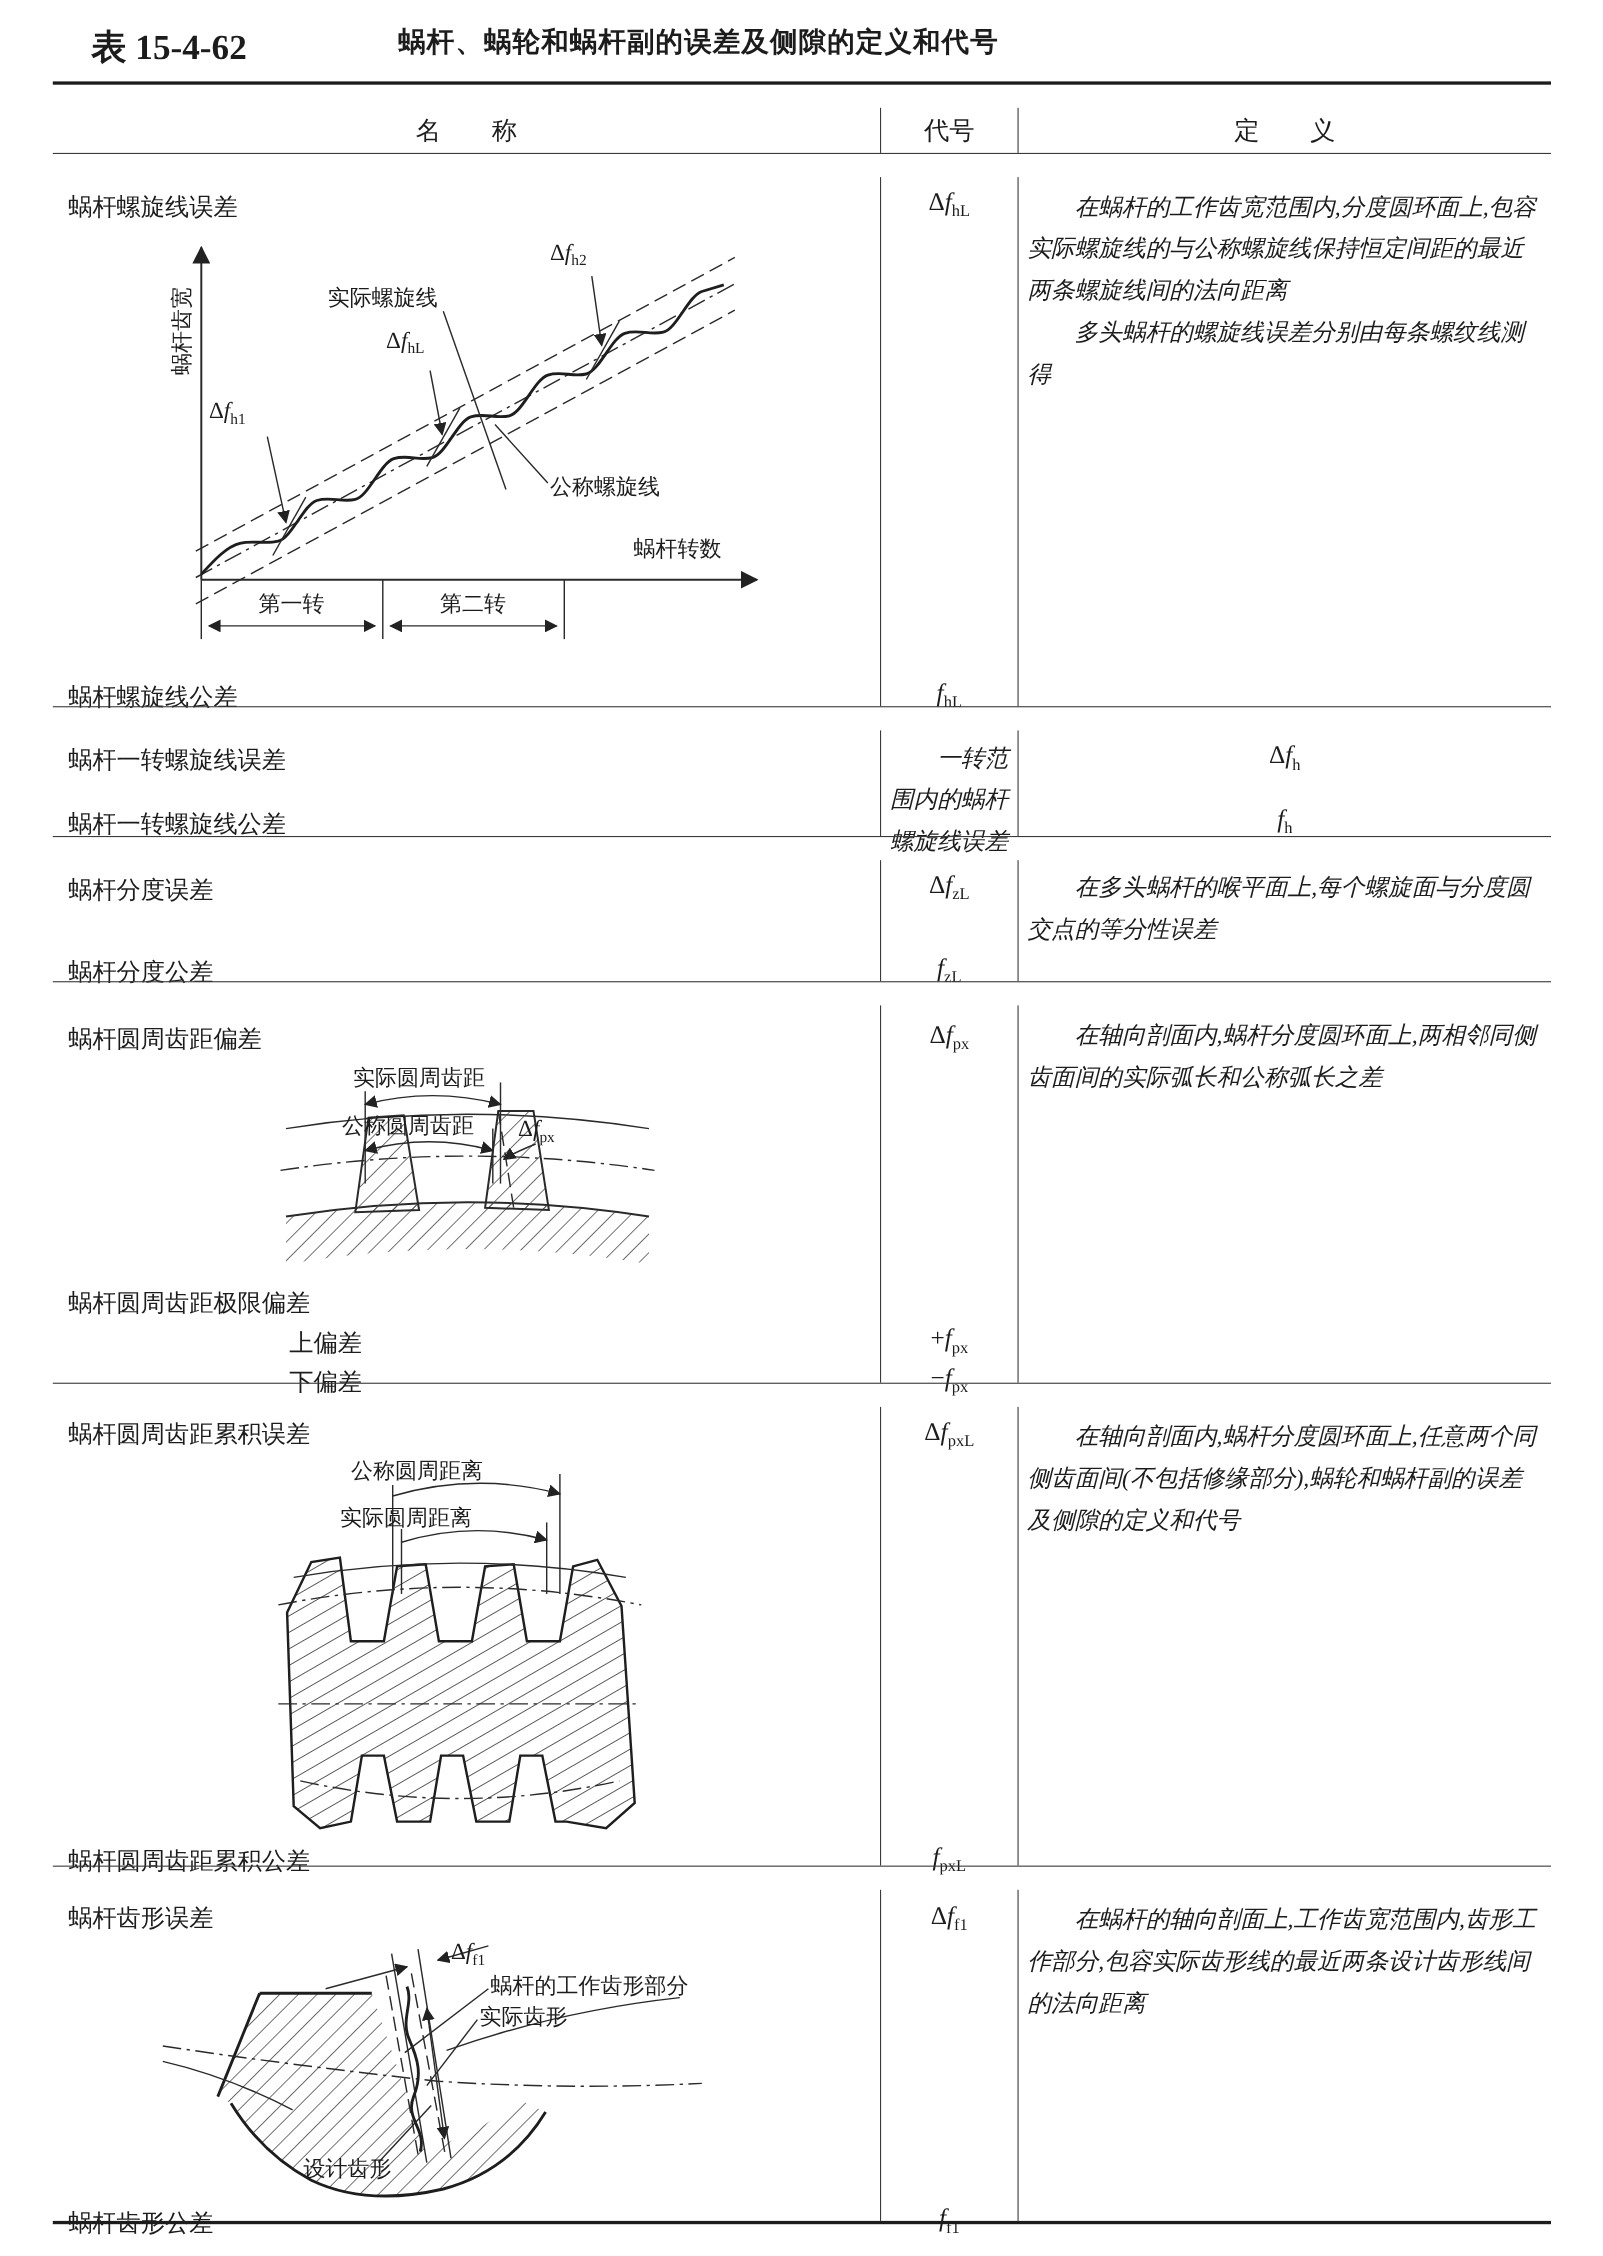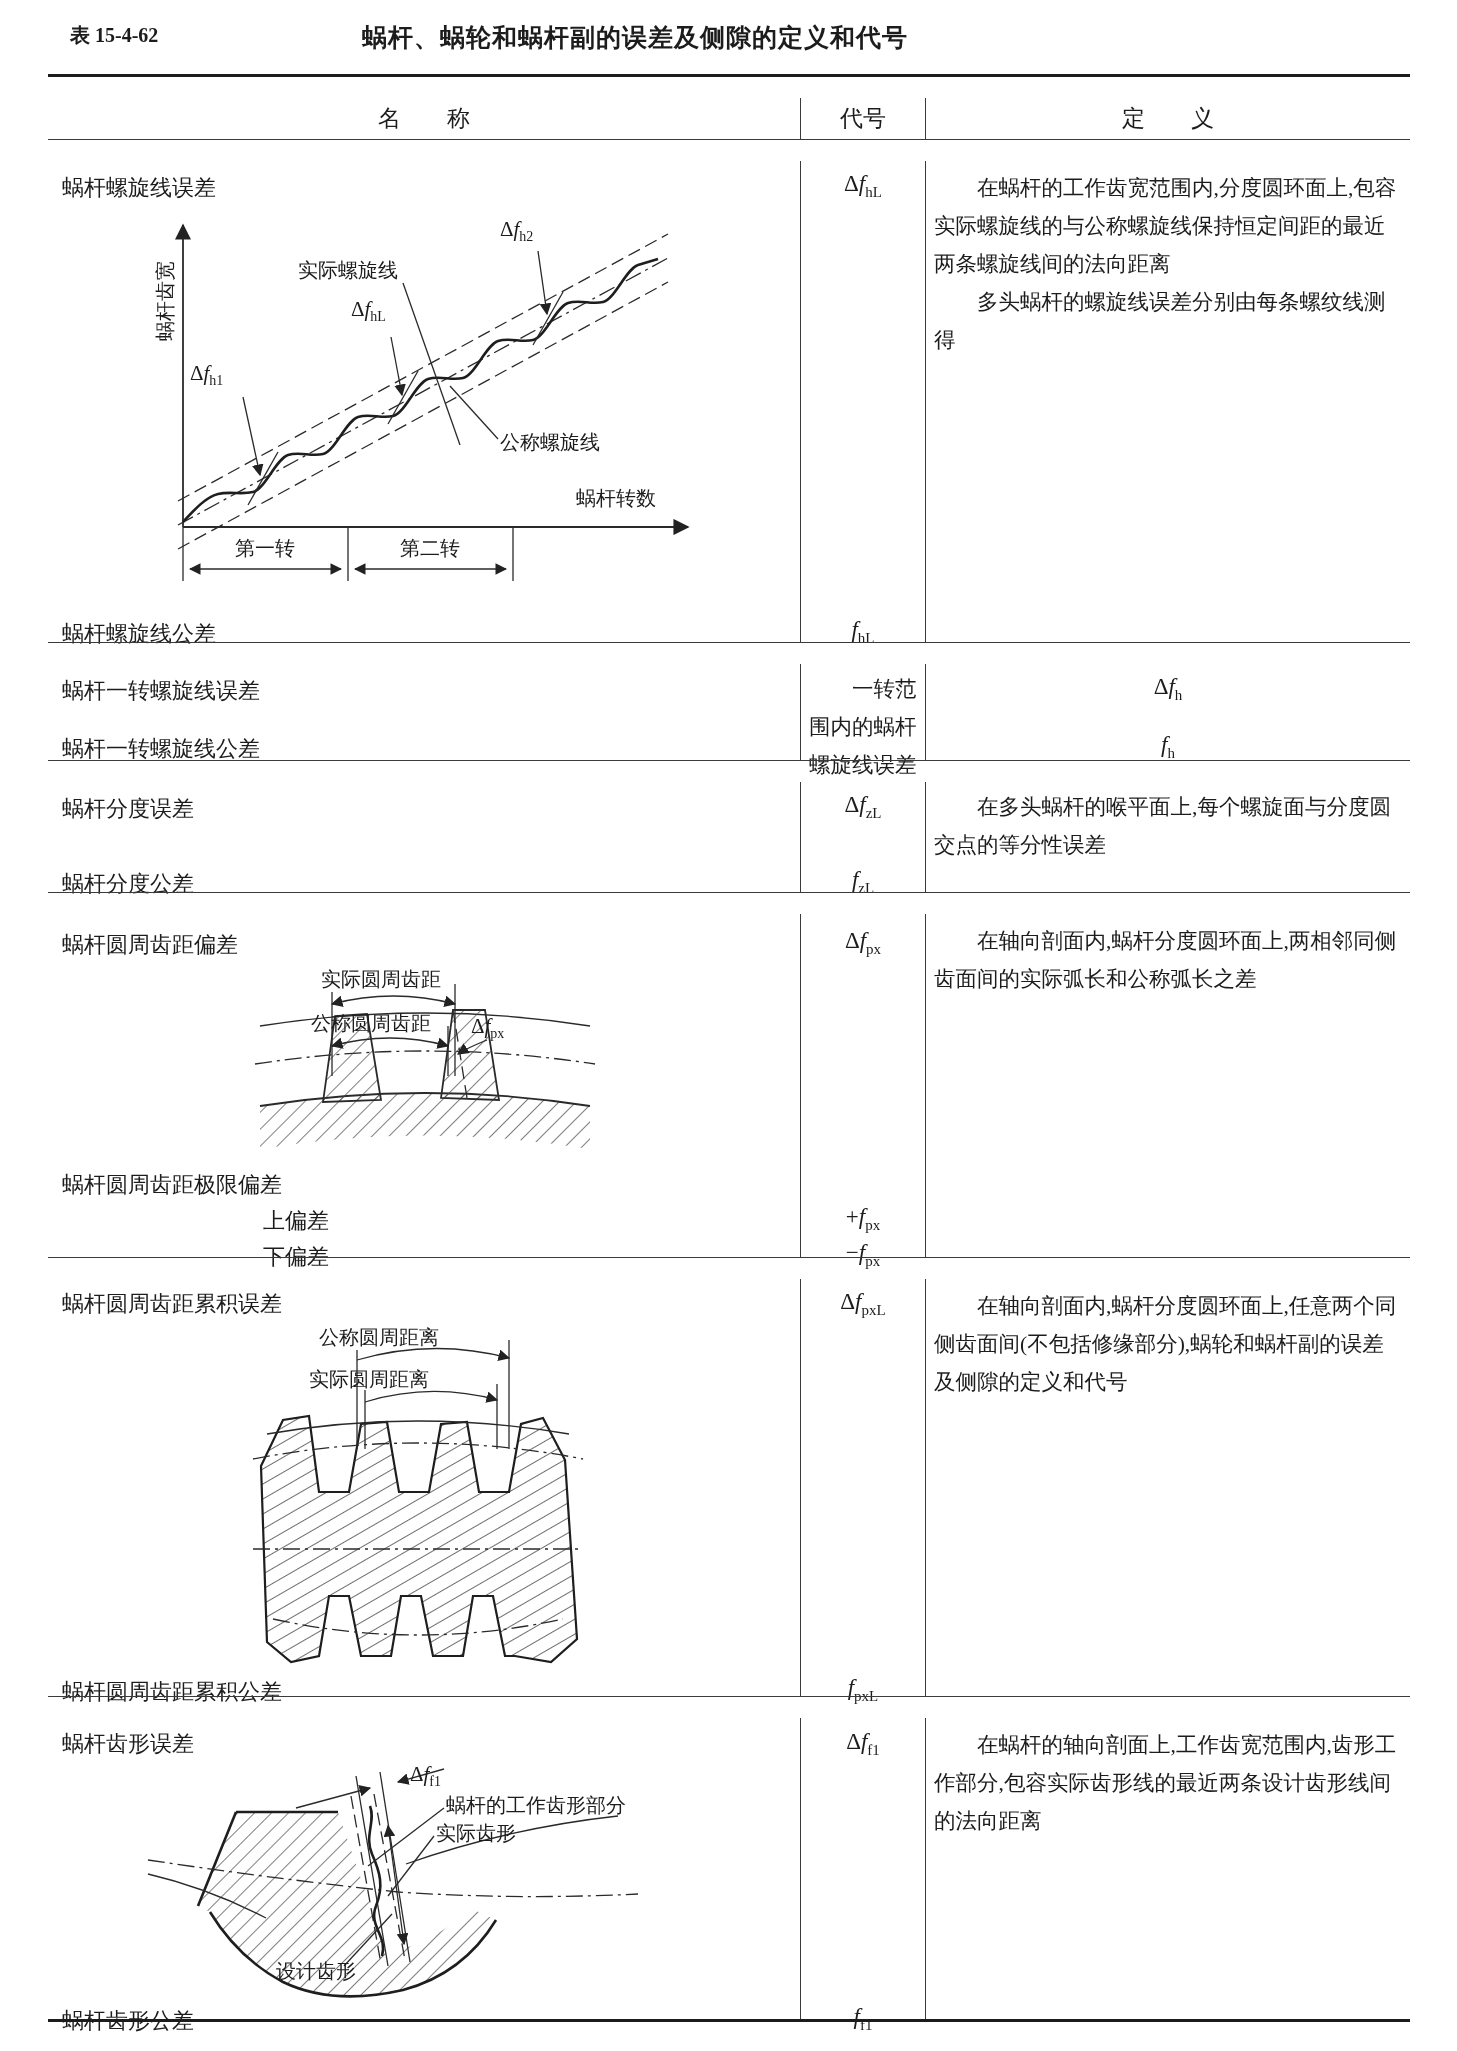"表 15-4-62" .cap-label { font-size: 20px -> 32px; left: 70px -> 83px }
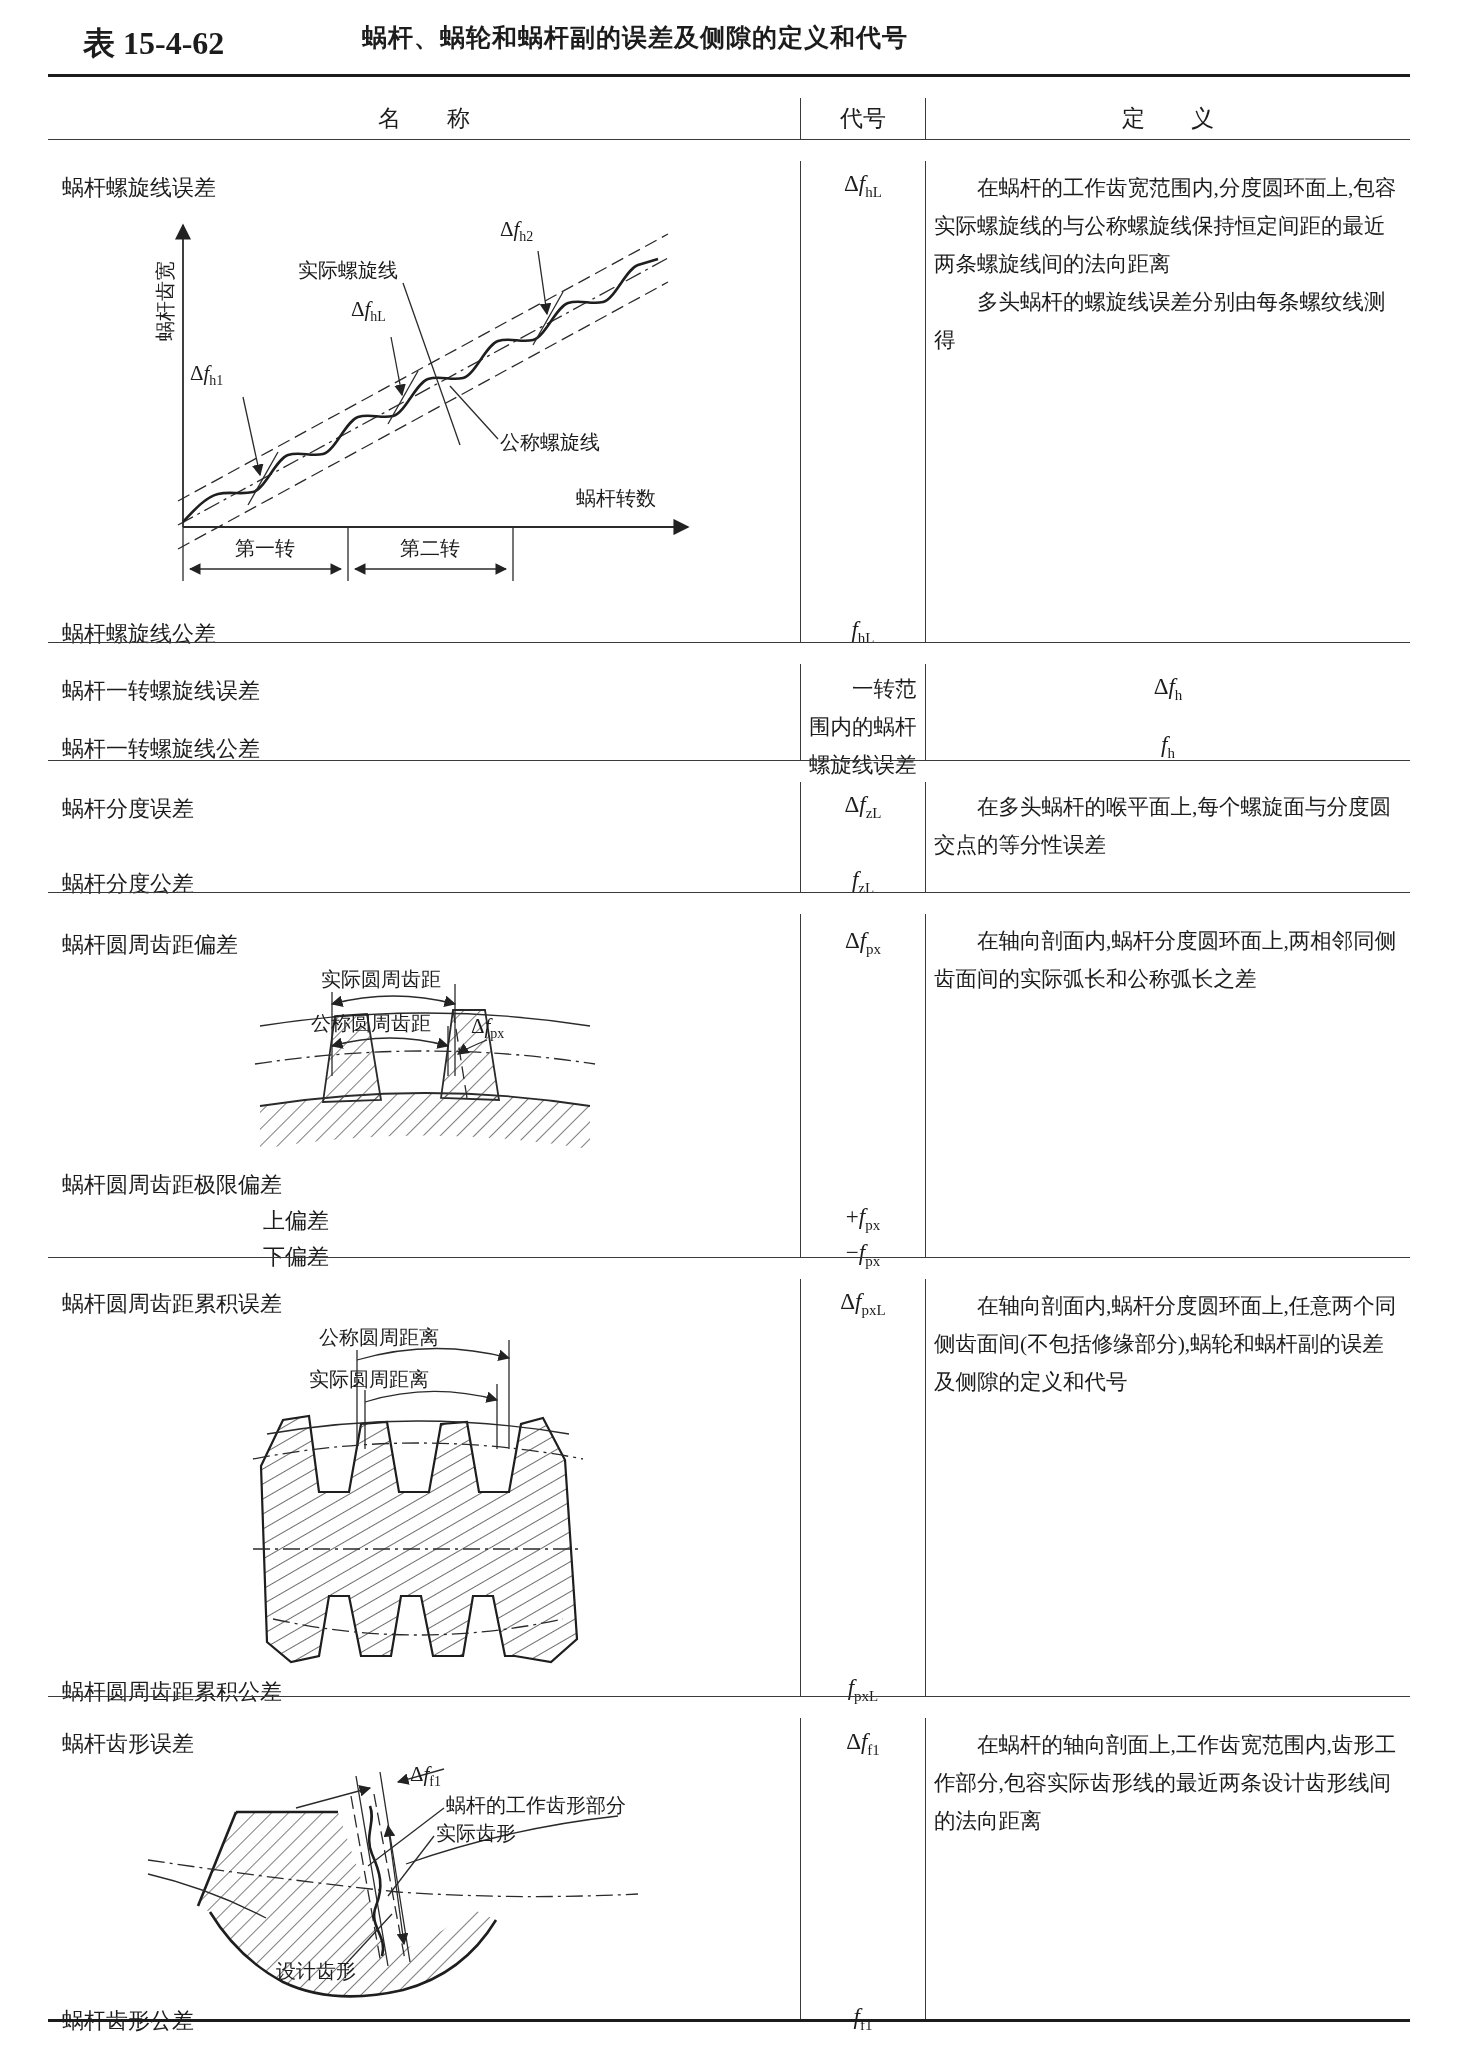"在蜗杆的工作齿宽范围内,分度圆环面上,包容实际螺旋线的与公称螺旋线保持恒定间距的" .def { font-style: none -> italic }
